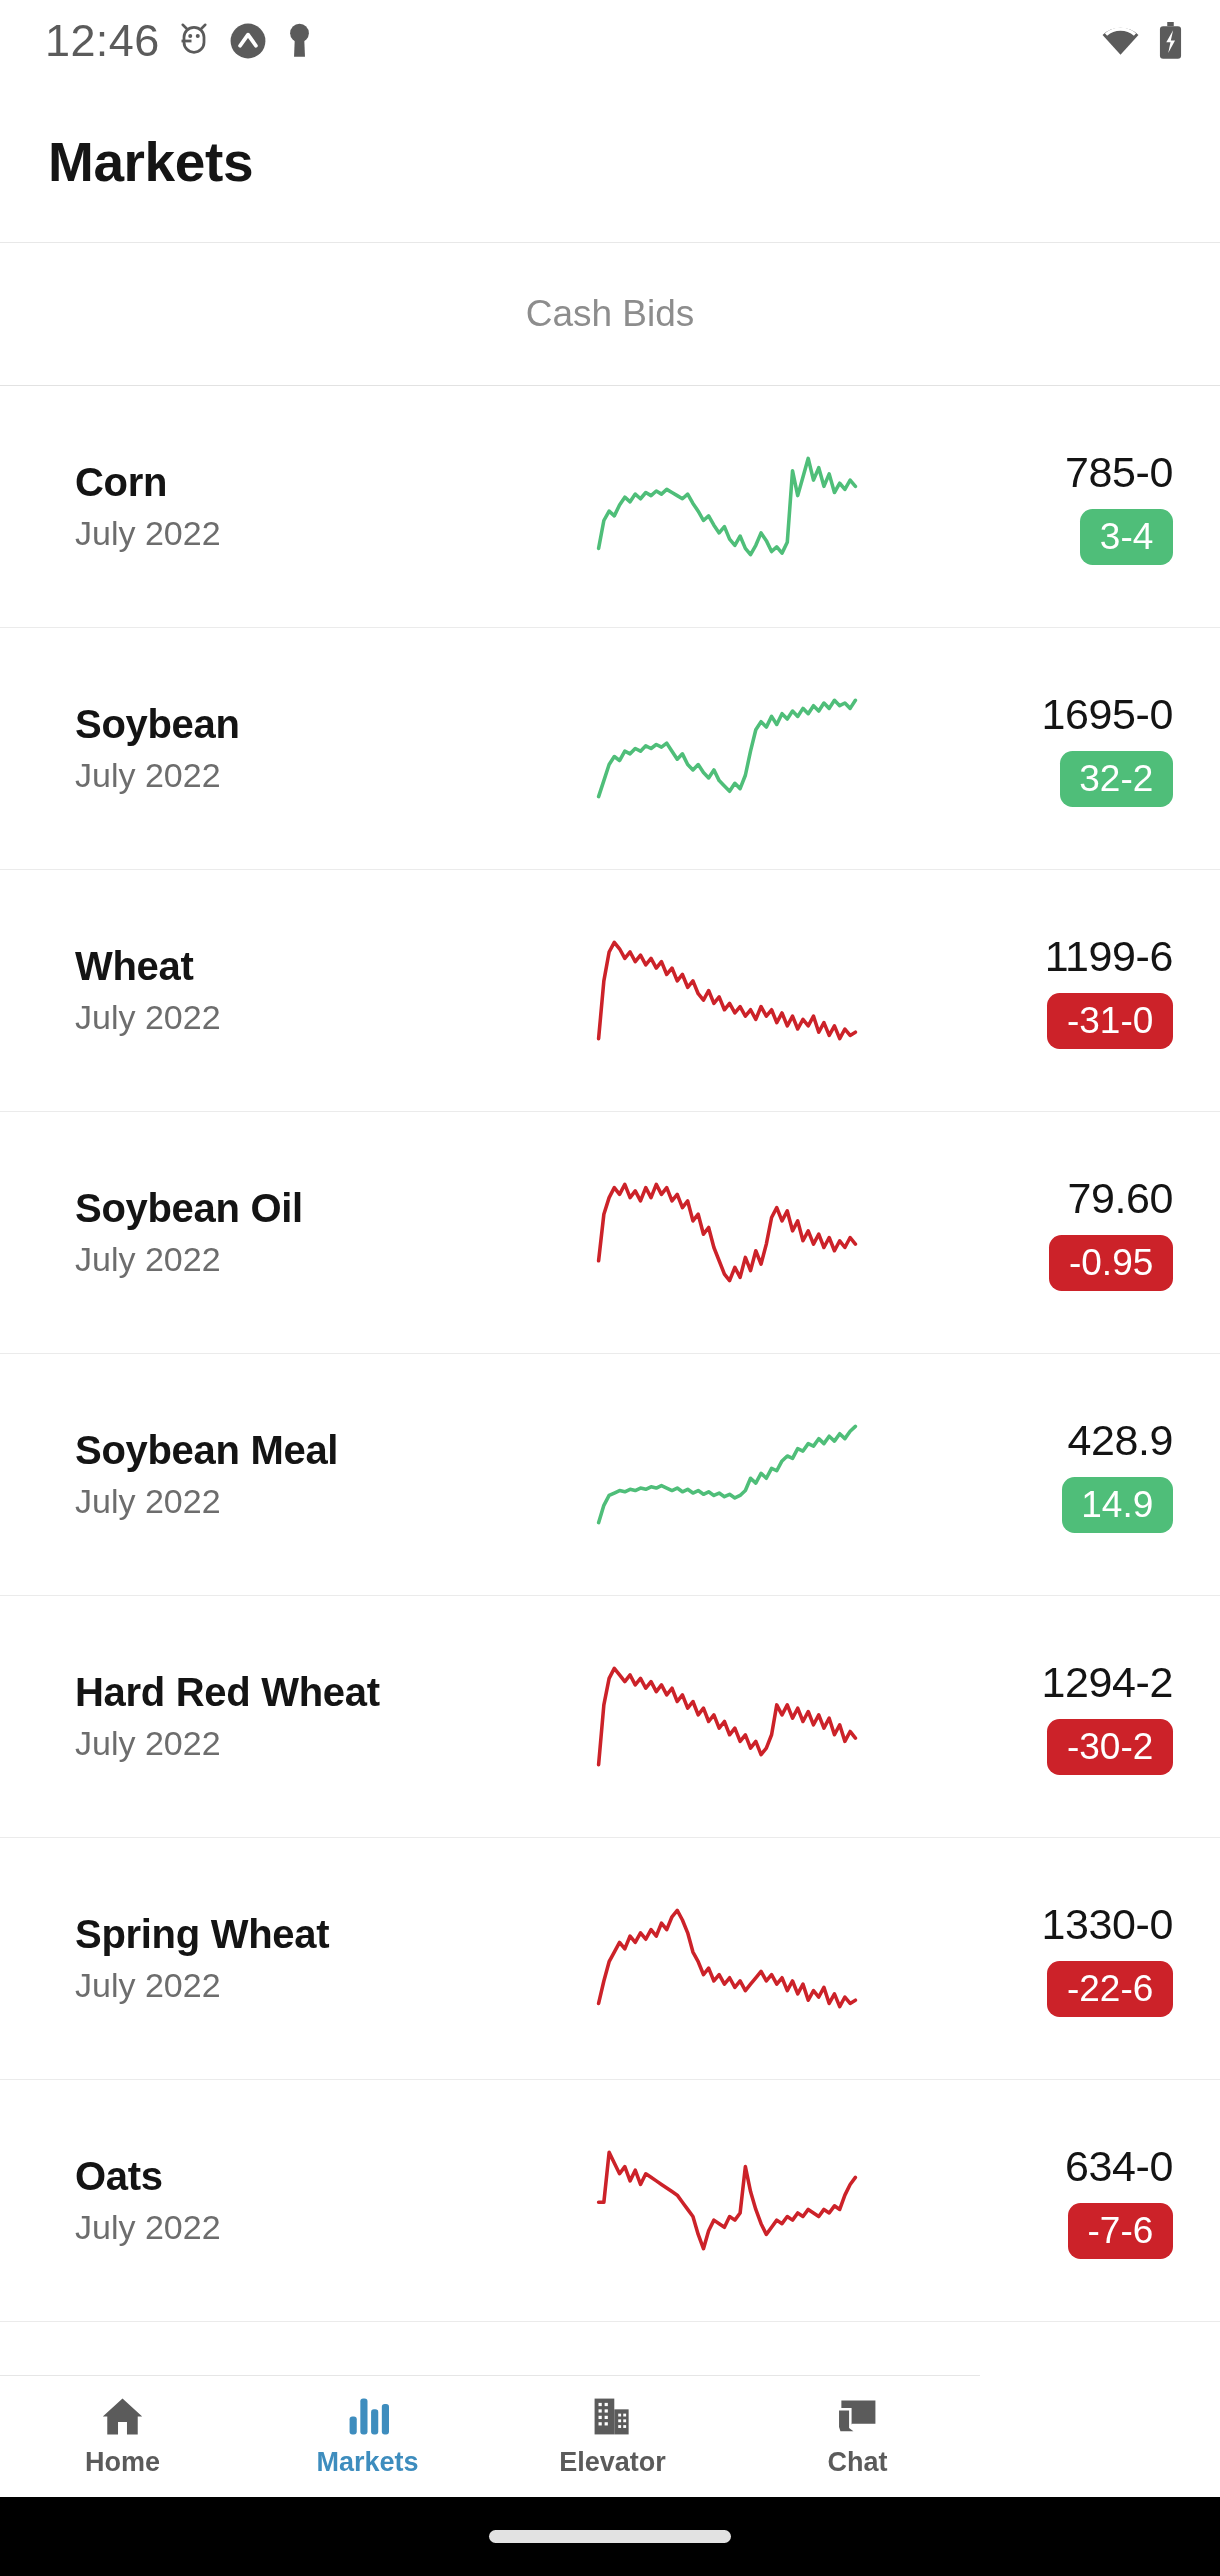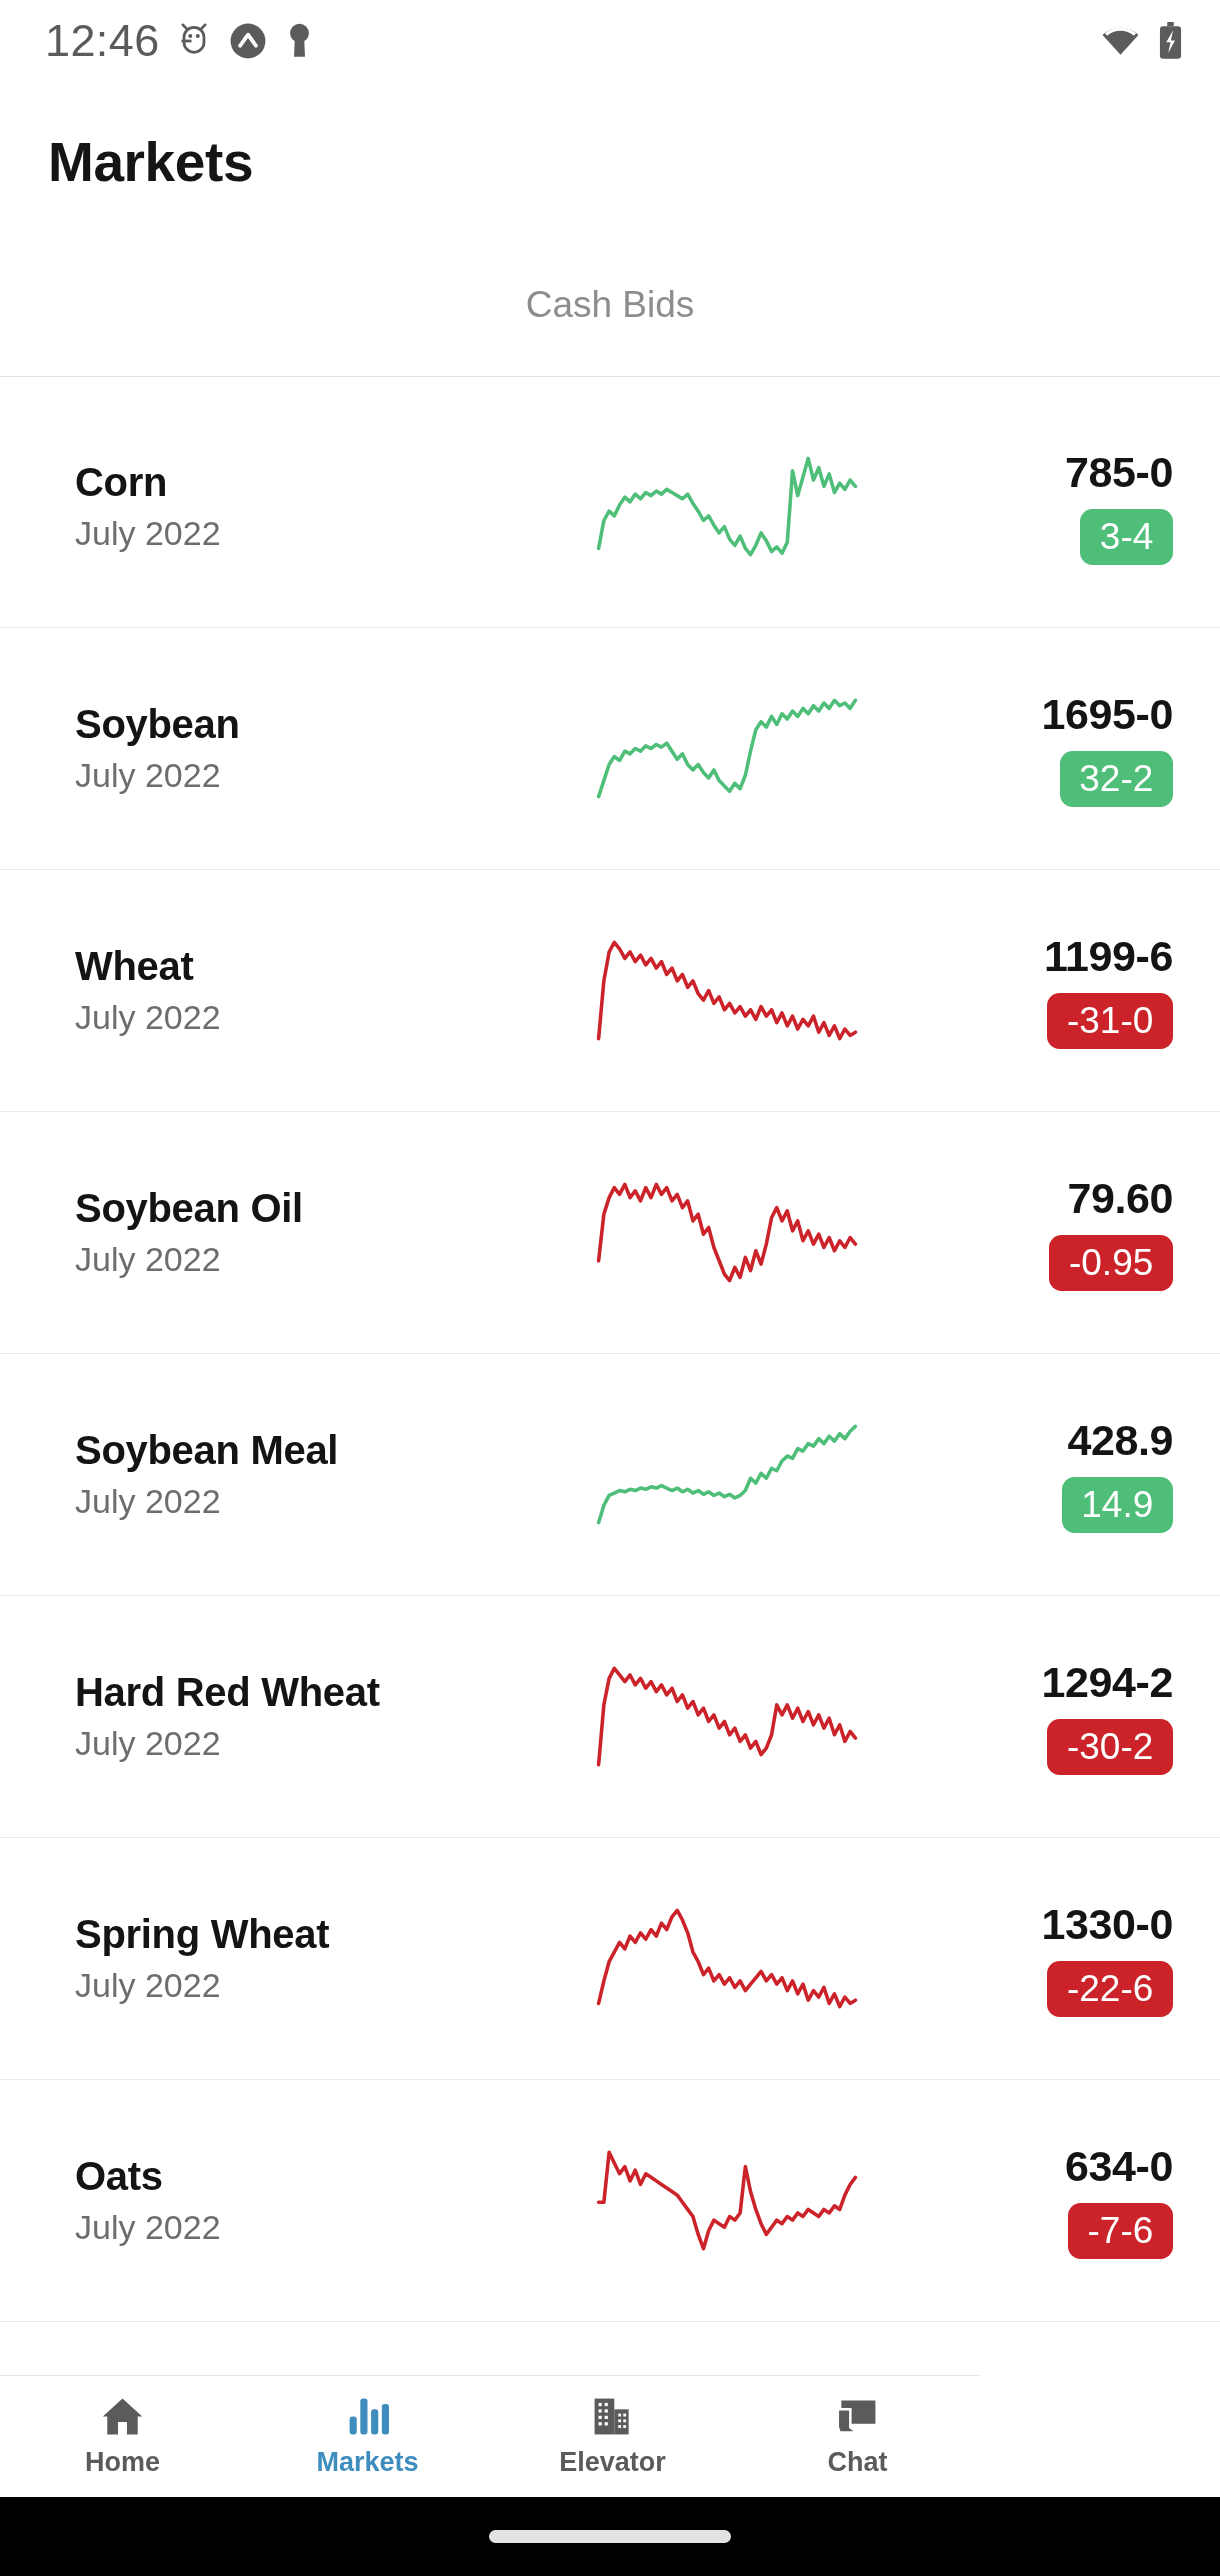"Cash Bids" .tabbar { top: 234px -> 243px }
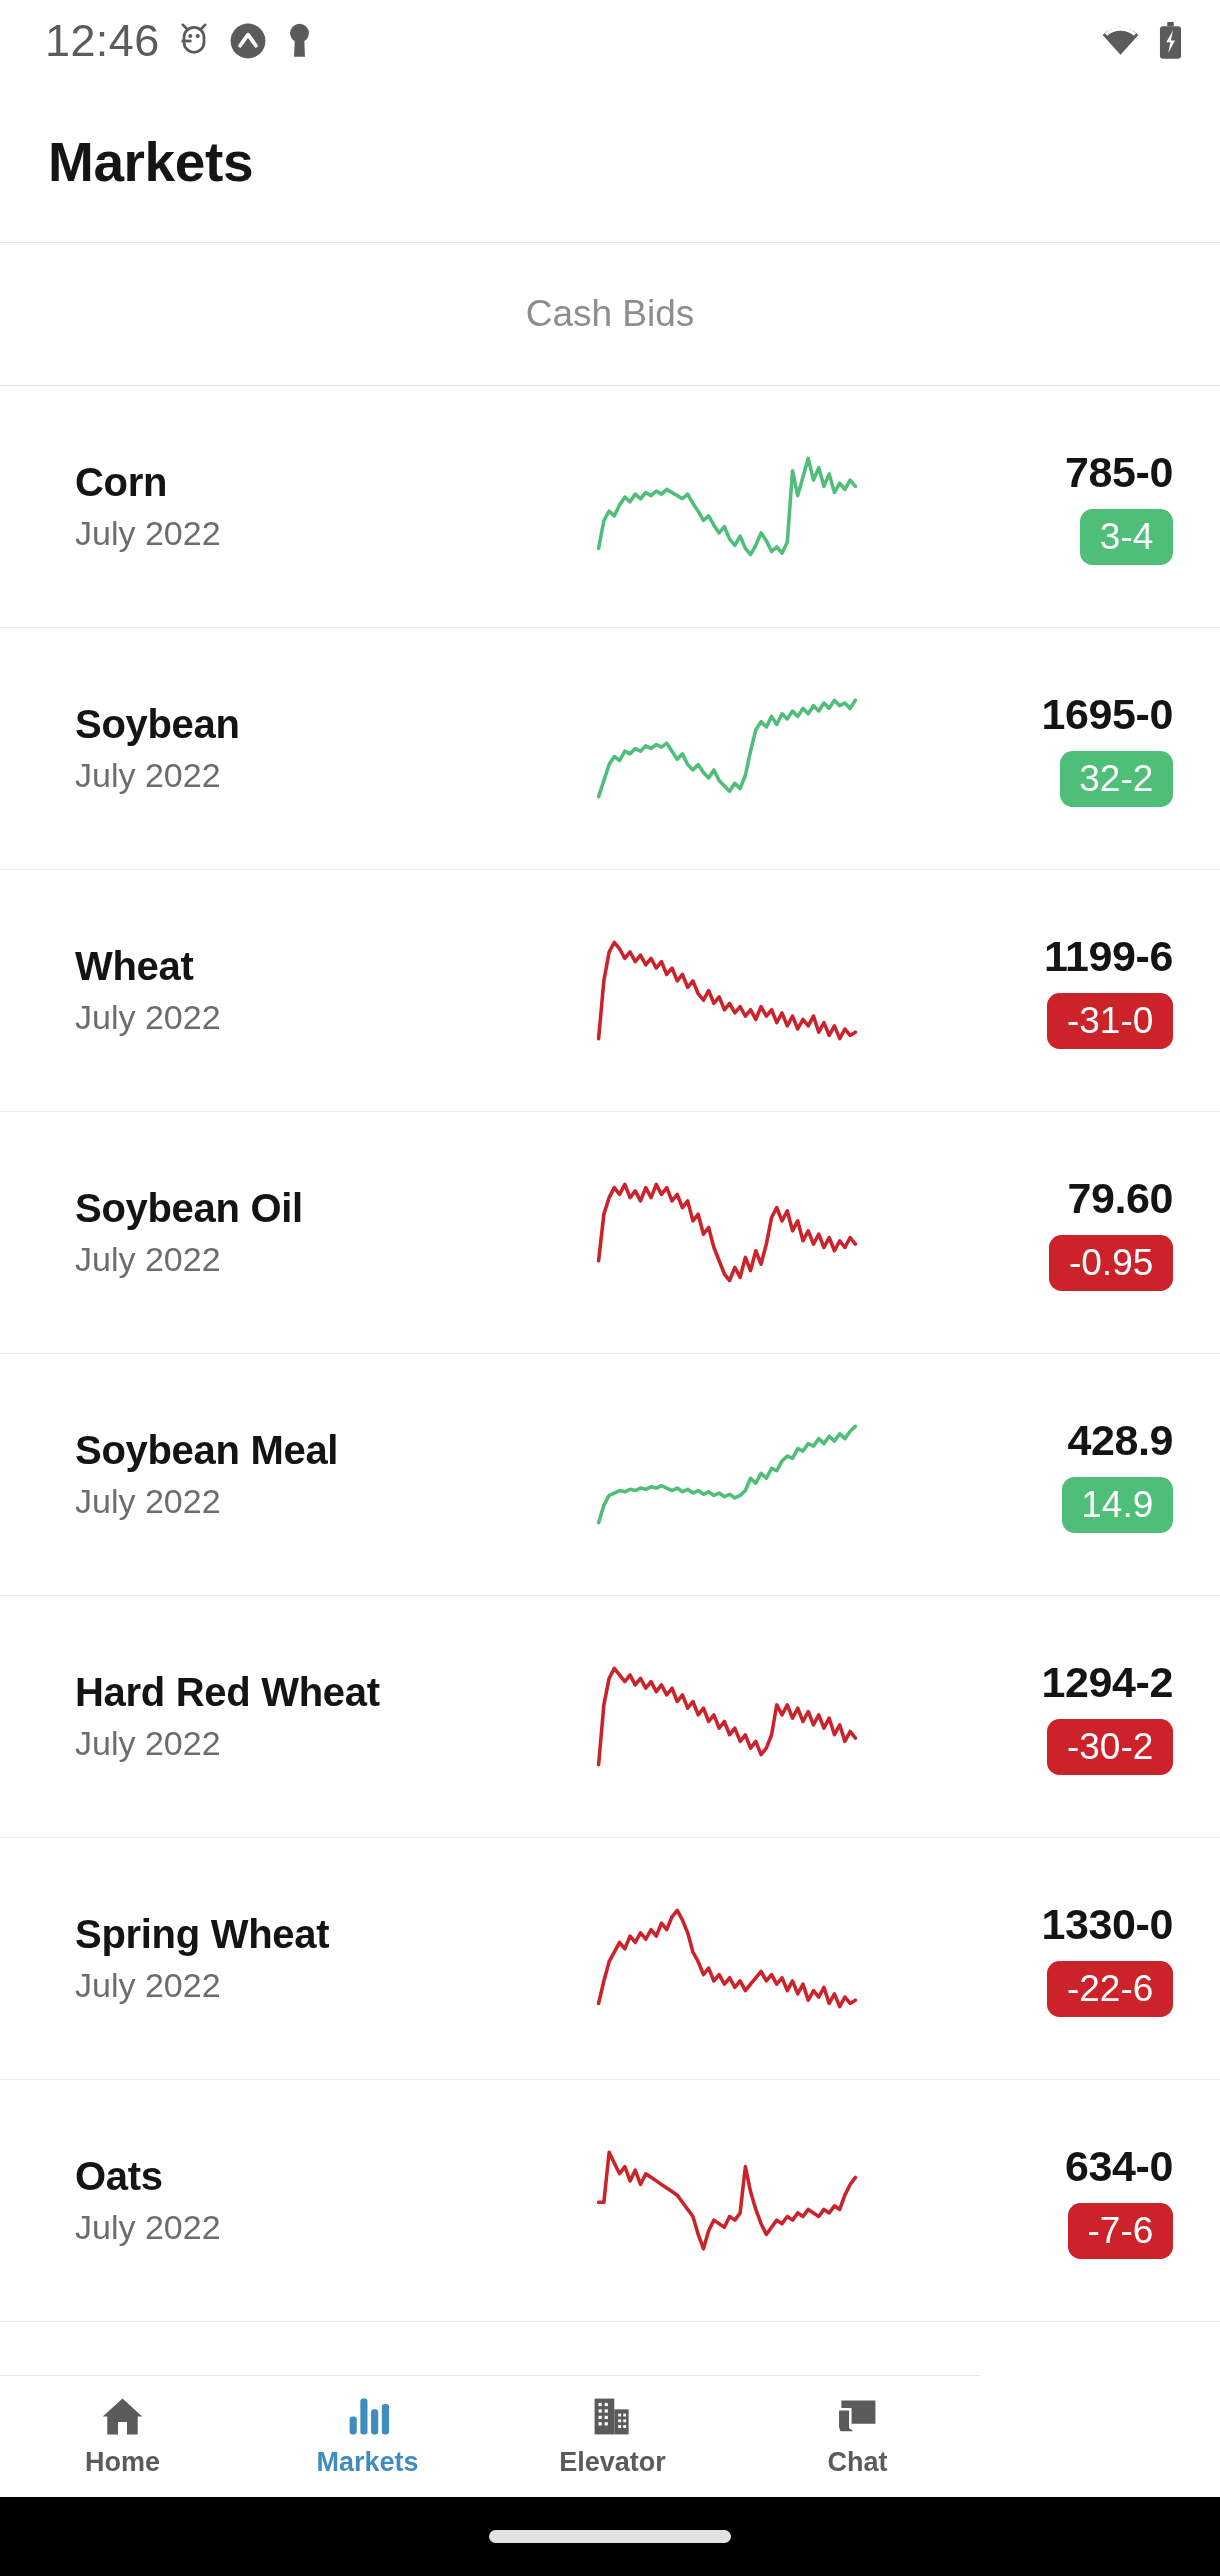"785-0" .price { font-weight: 700 -> 400 }
